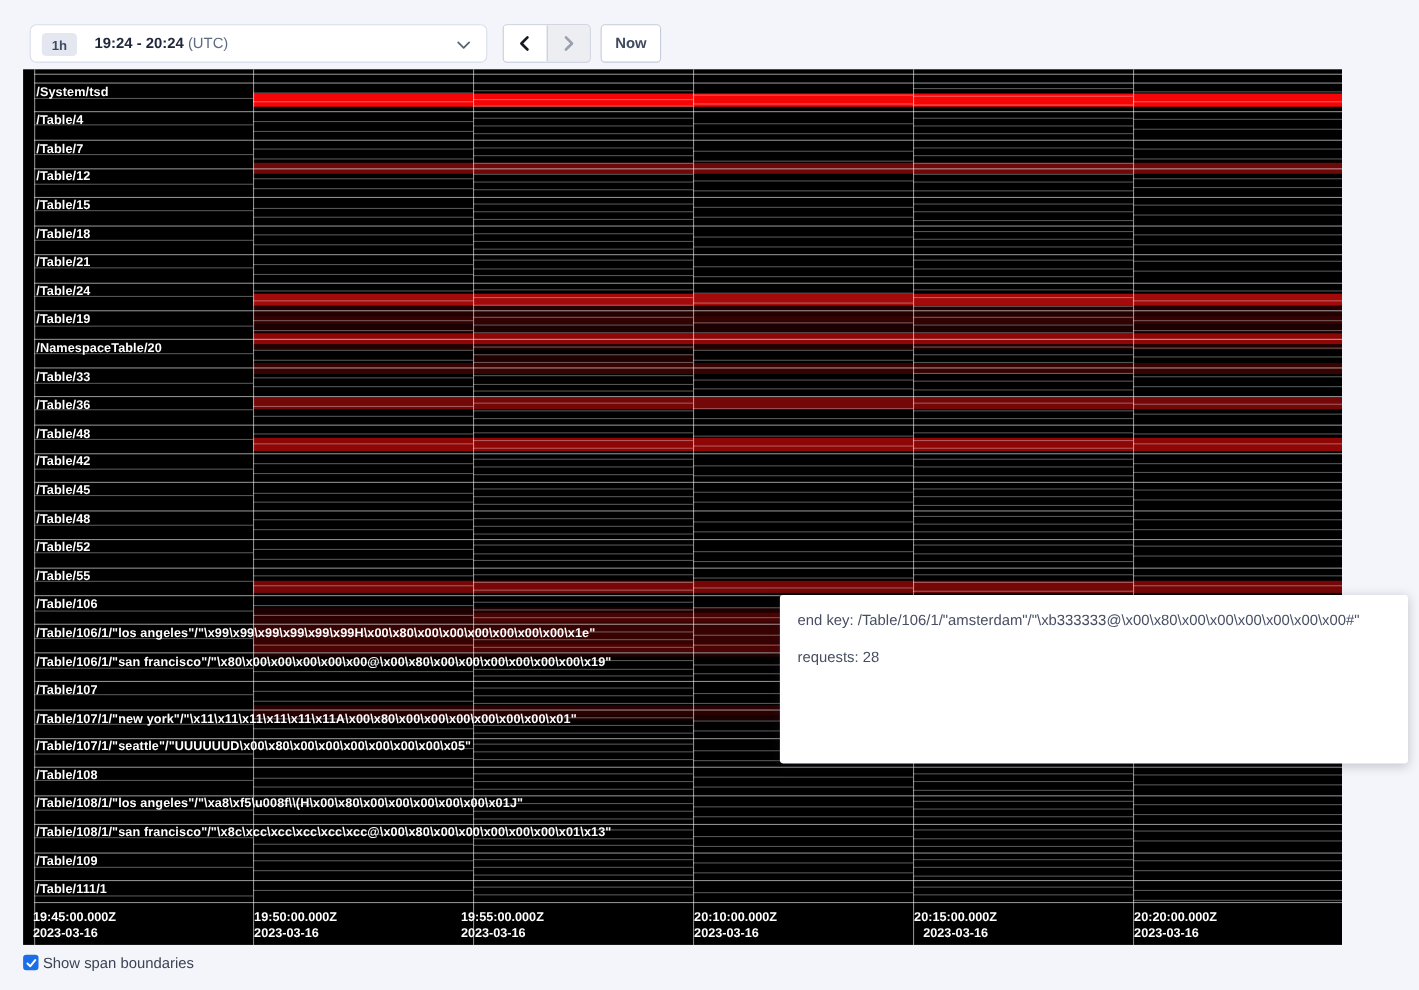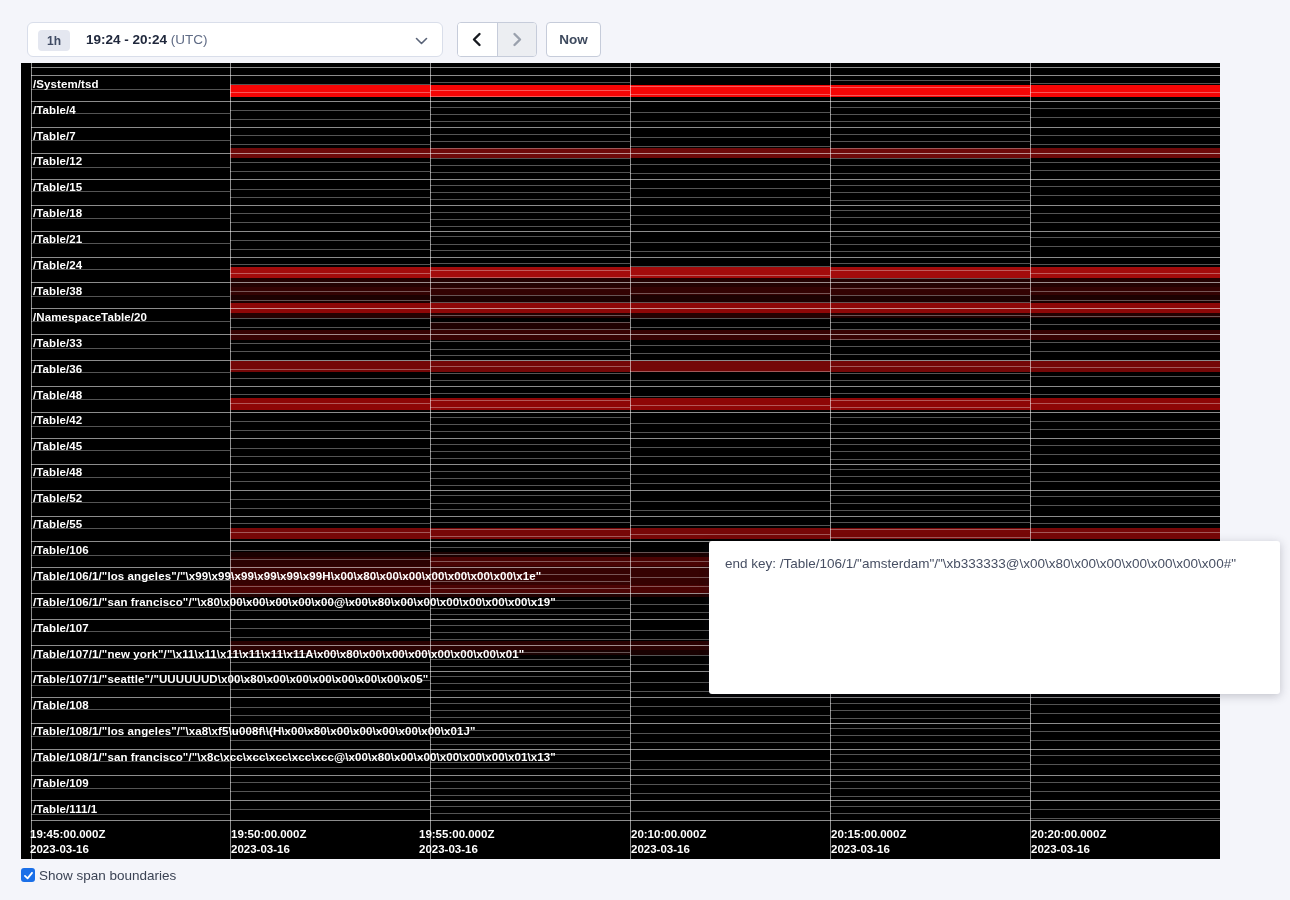"/Table/38" div.row-label { text: /Table/38 -> /Table/19 }
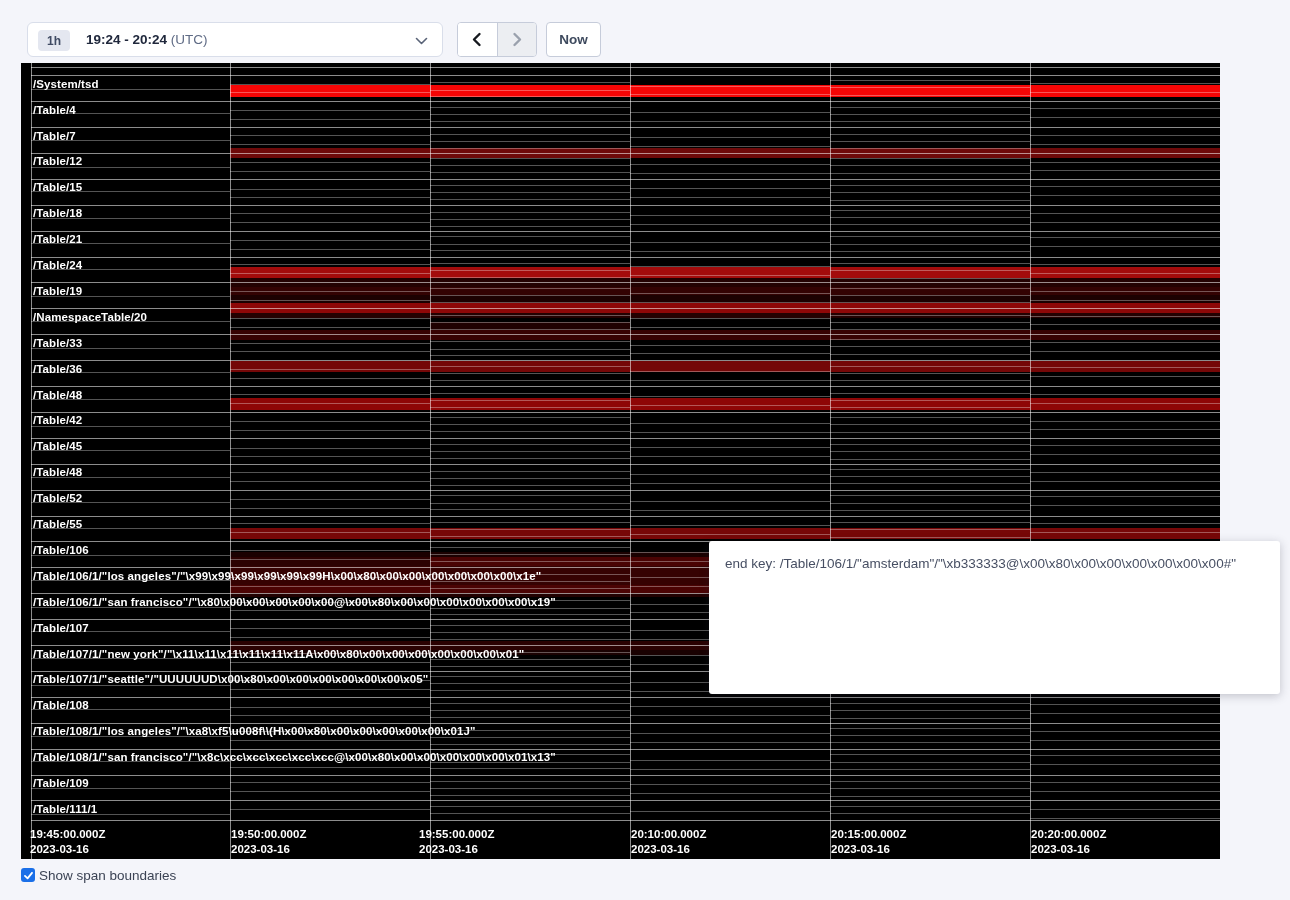"requests: 28" div.tline { html: none -> <div>requests: 28</div> }
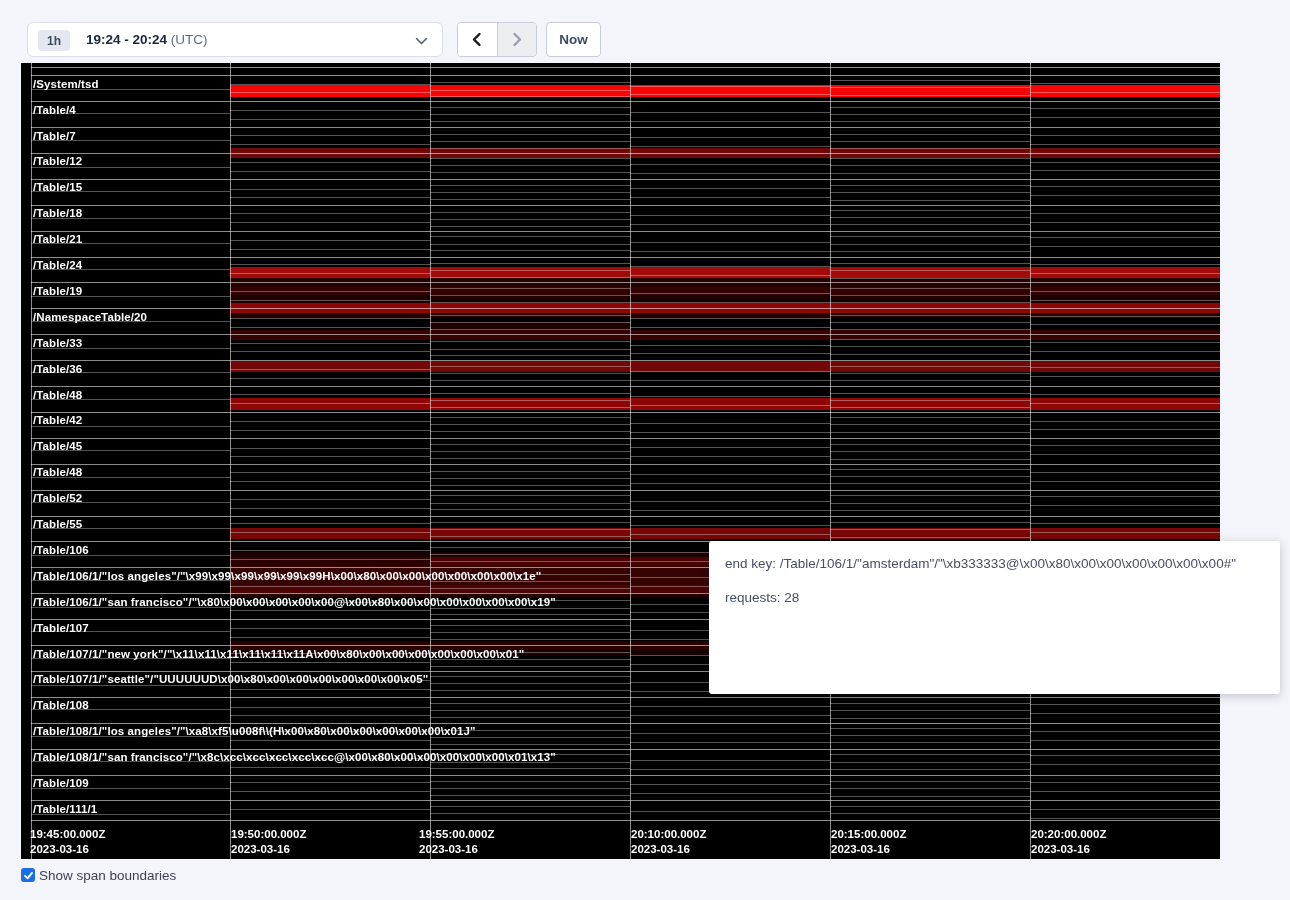"20:15:00.000Z" div.axis-label { text-align: none -> center }
